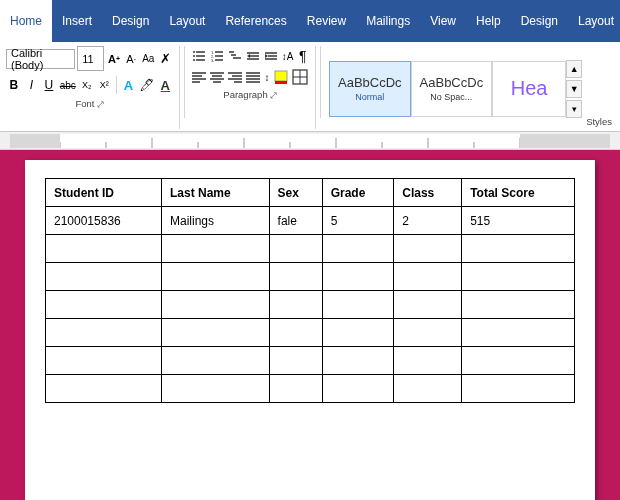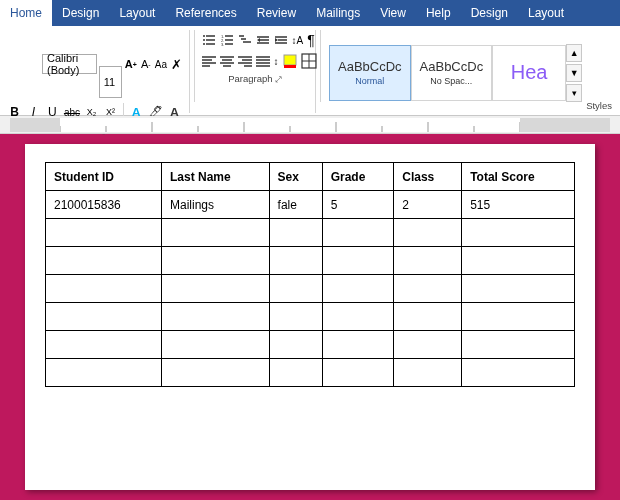"Home" .menu-bar { height: 26px -> 42px }
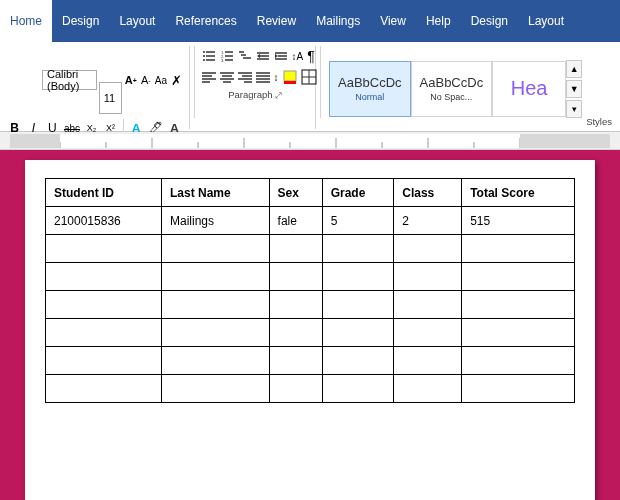"Insert" div.menu-item { html: none -> <div>Insert</div> }
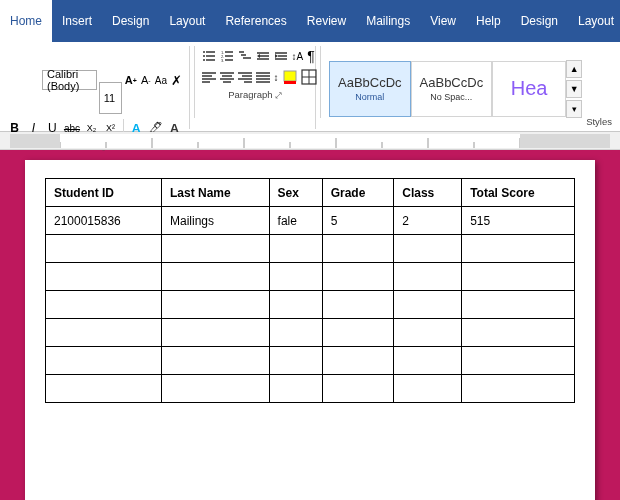"Calibri (Body)" .font-name-box { margin-left: 36px -> none }
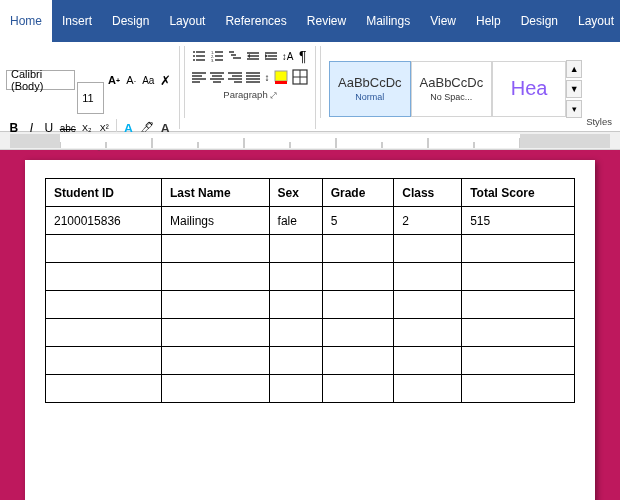"11" .font-size-box { height: 32px -> 25px; margin-top: 36px -> none }
